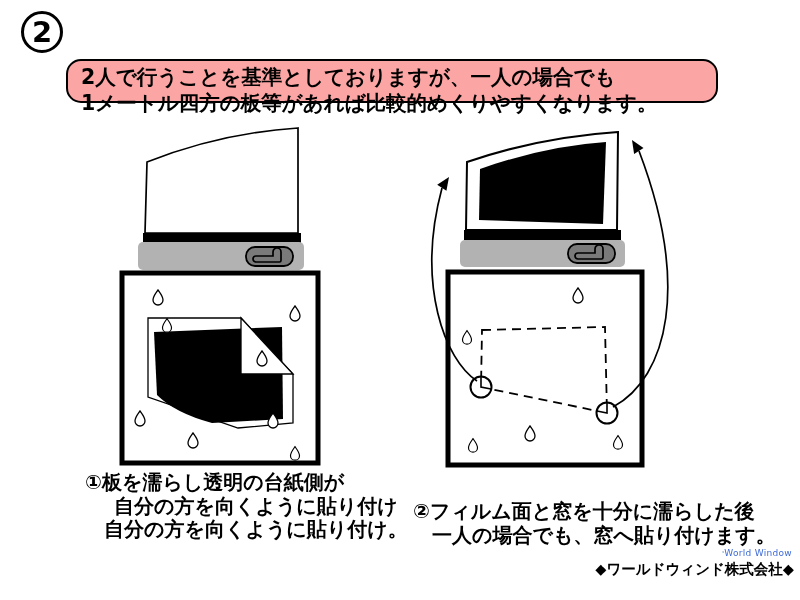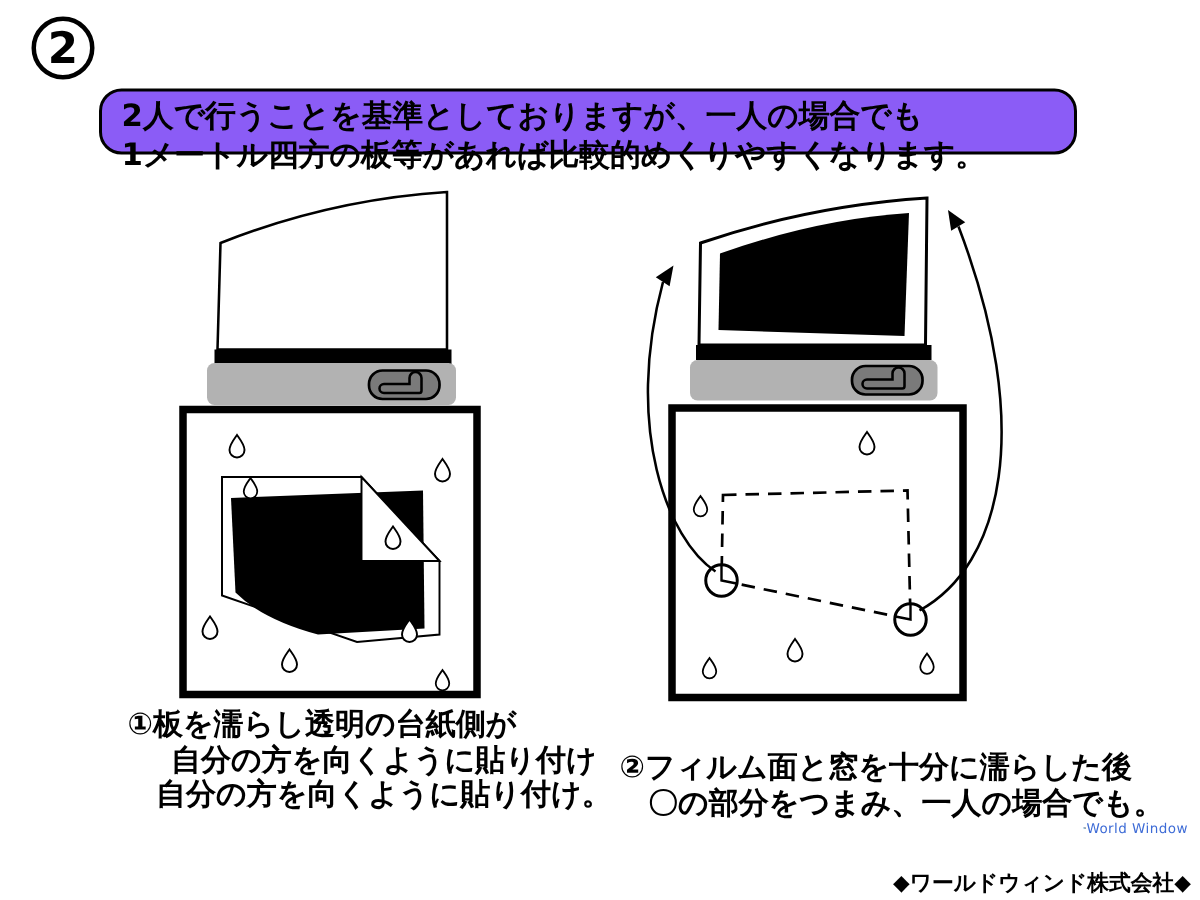"2人で行うことを基準としておりますが、一人の場合でも" .bubble { background: #8b5cf6 -> #fca5a5 }
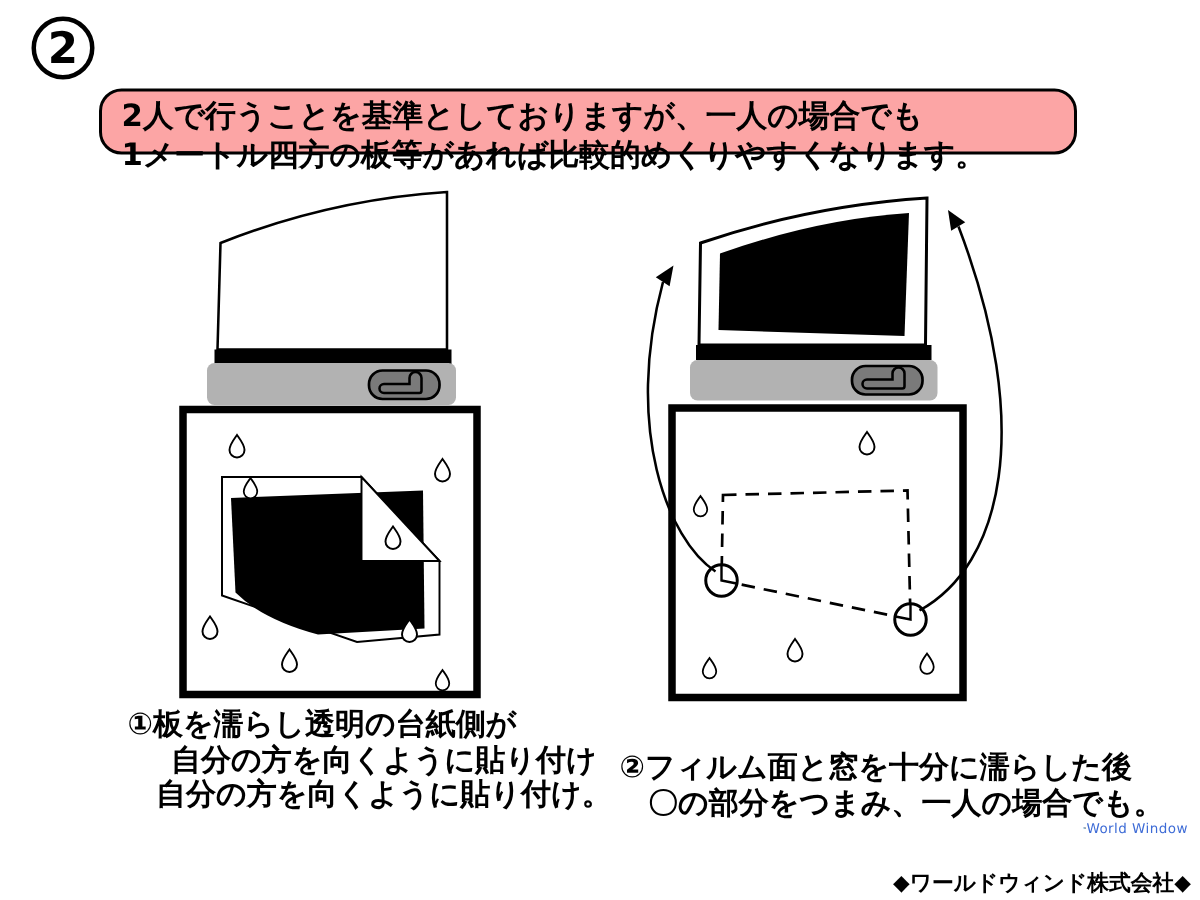"〇の部分をつまみ、一人の場合でも。" div.indent { text: 〇の部分をつまみ、一人の場合でも -> 一人の場合でも、窓へ貼り付けます }
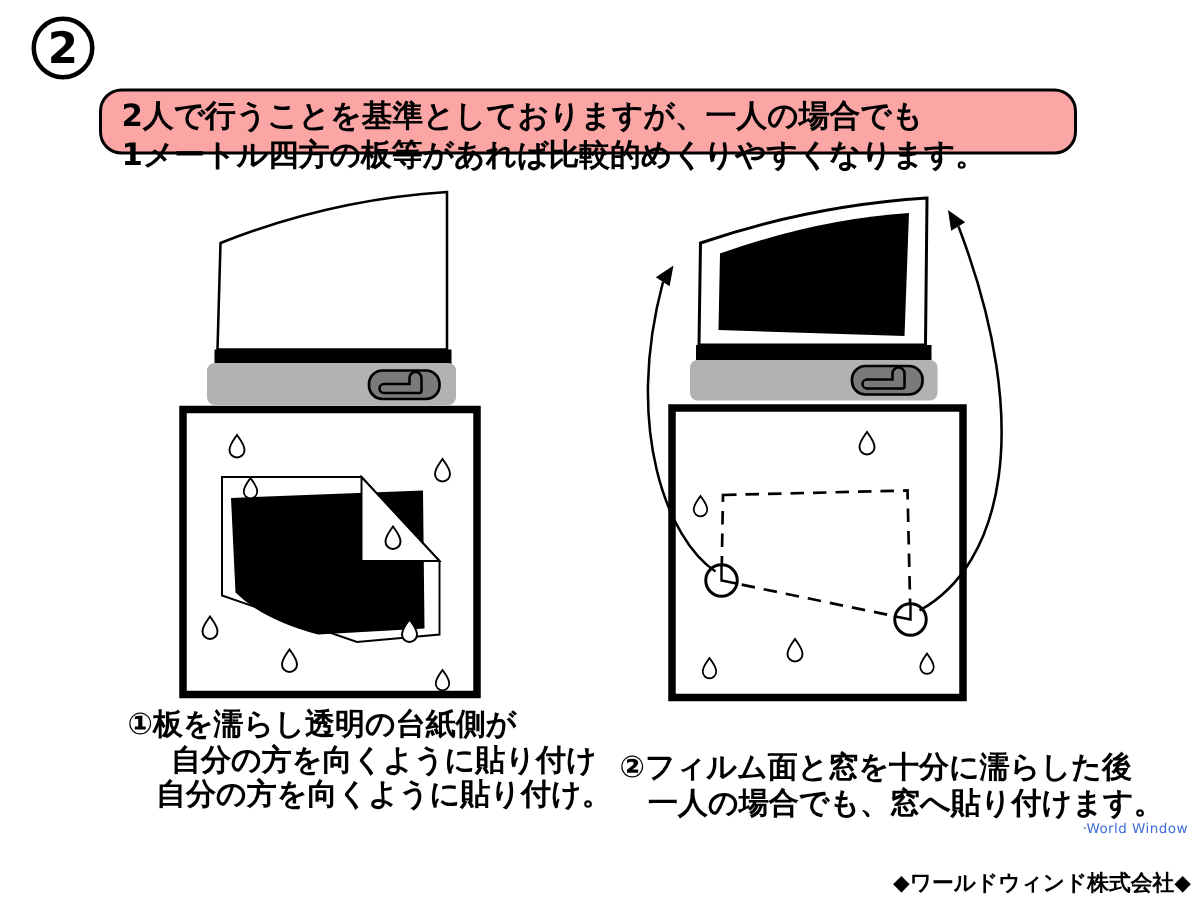"◆ワールドウィンド株式会社◆" .company-name { top: 579px -> 560px }
